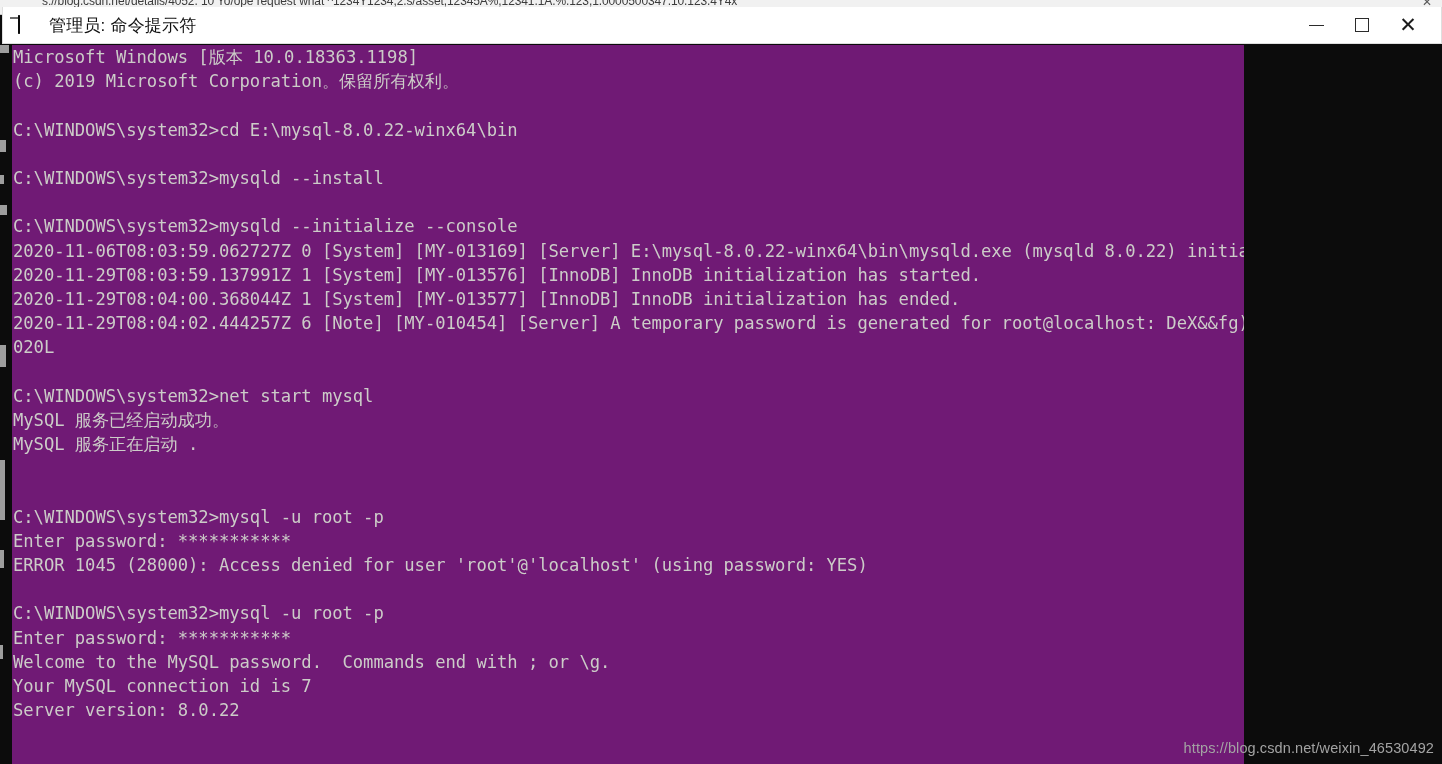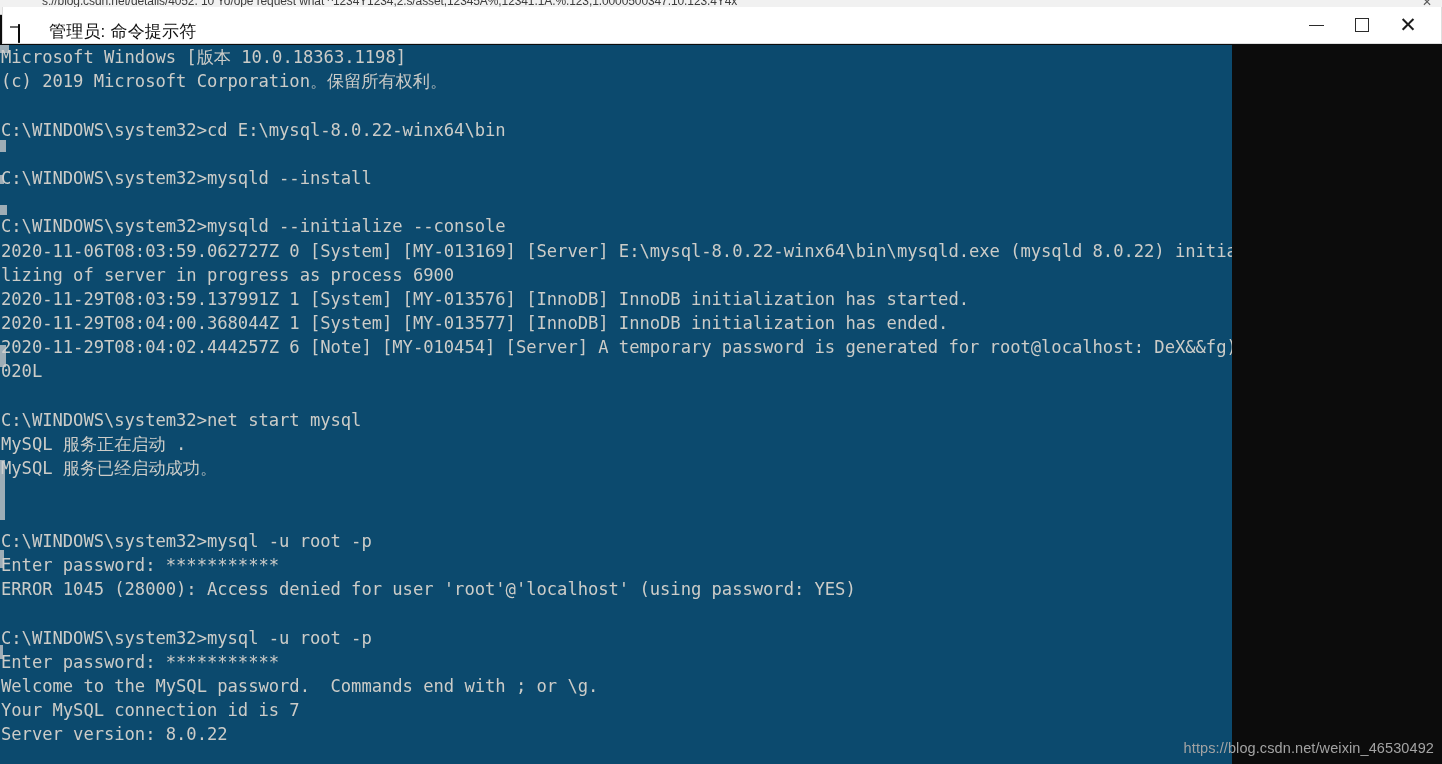"管理员: 命令提示符" .titlebar { align-items: flex-end -> center }
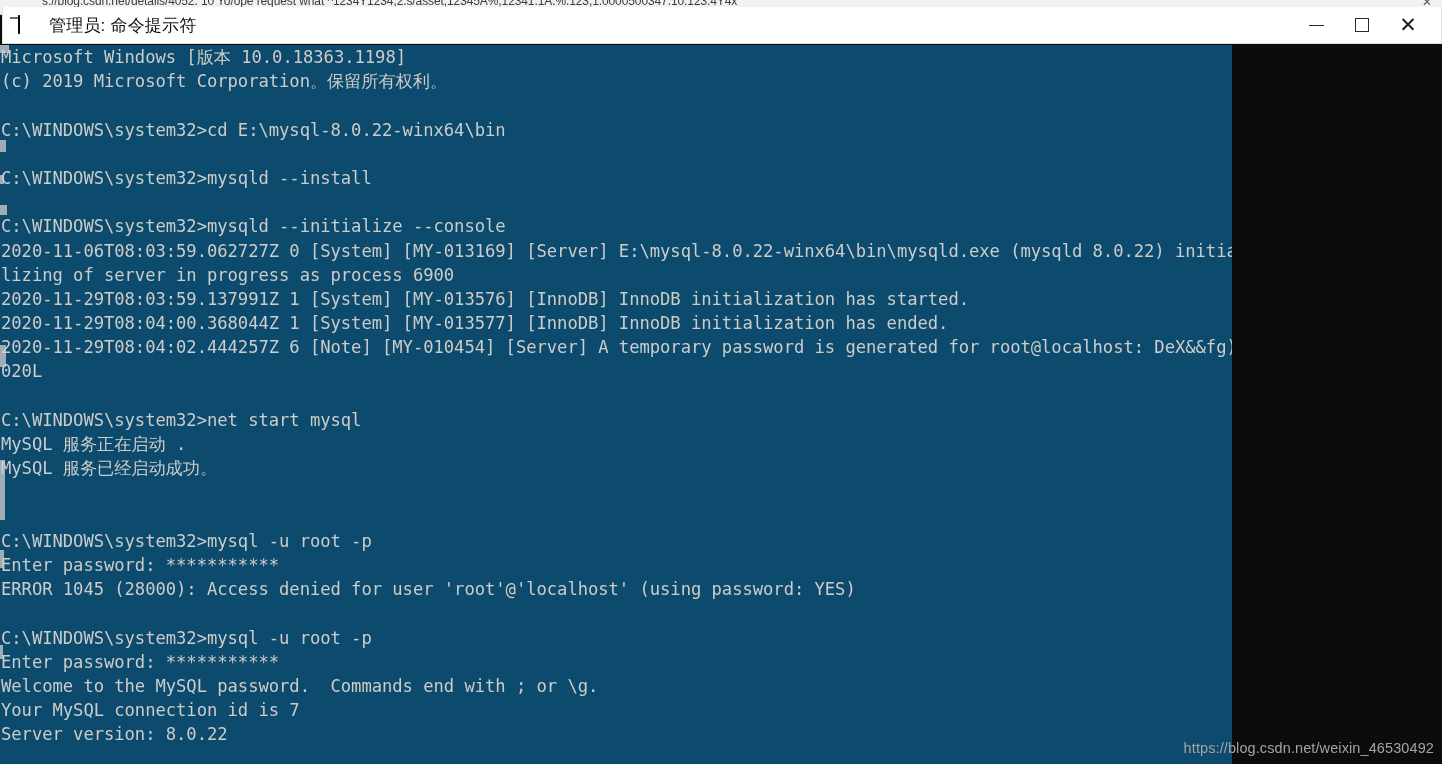"Microsoft Windows [版本 10.0.18363.1198]" .console { background: #0c4a6e -> #701a75; left: 0 -> 12px }
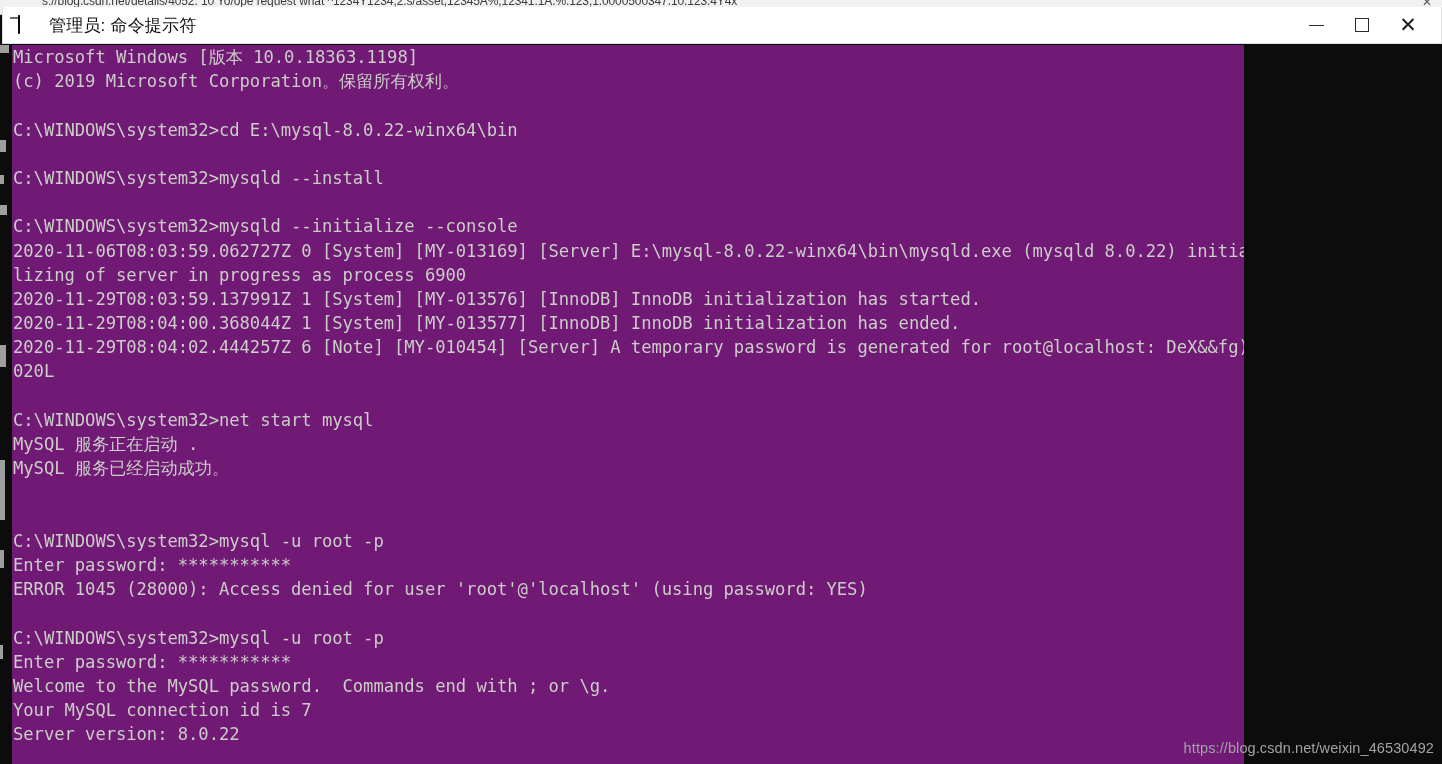"lizing of server in progress" div.cline { html: <div>lizing of server in progress as process 6900</div> -> none }
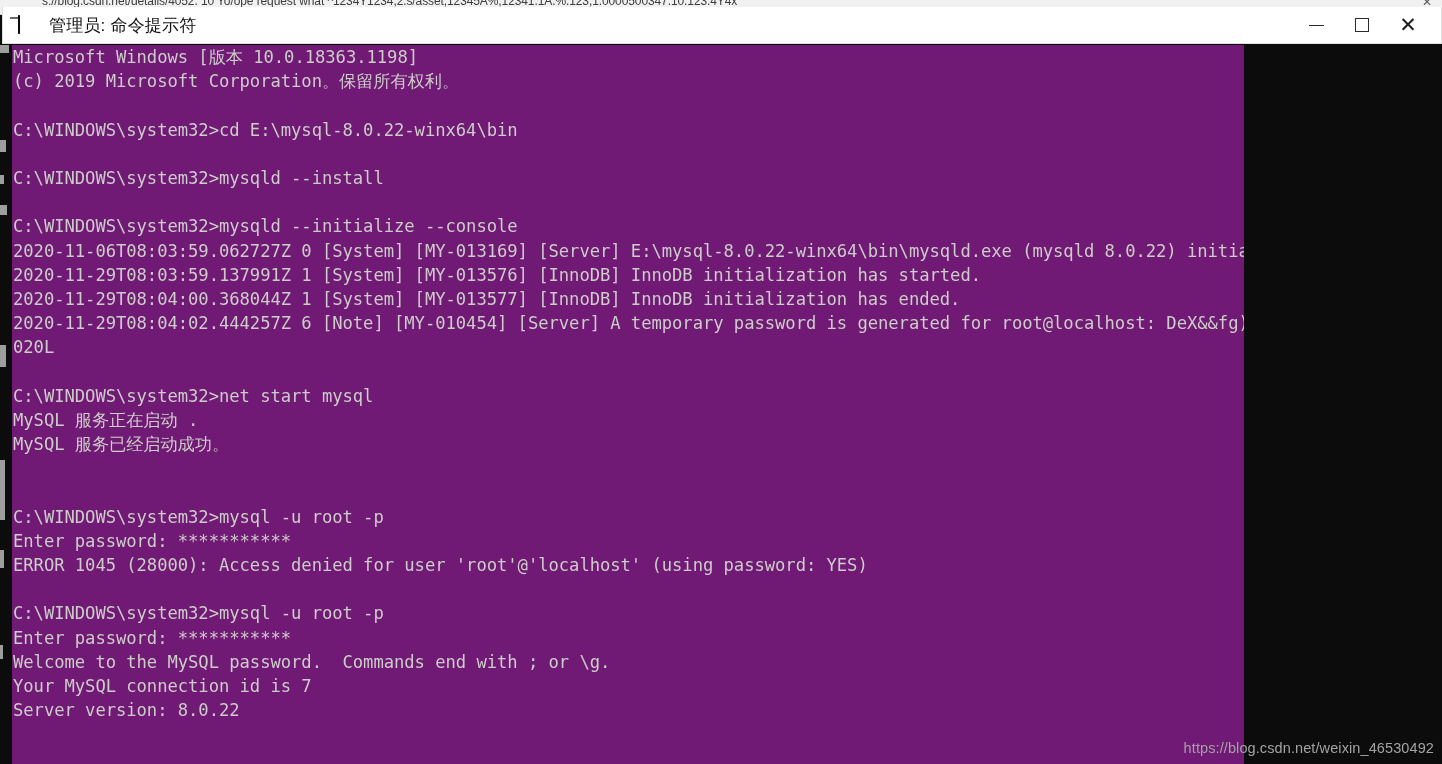"MySQL 服务正在启动 ." div.cline { order: before "MySQL 服务已经启动成功。" -> after "MySQL 服务已经启动成功。" }
